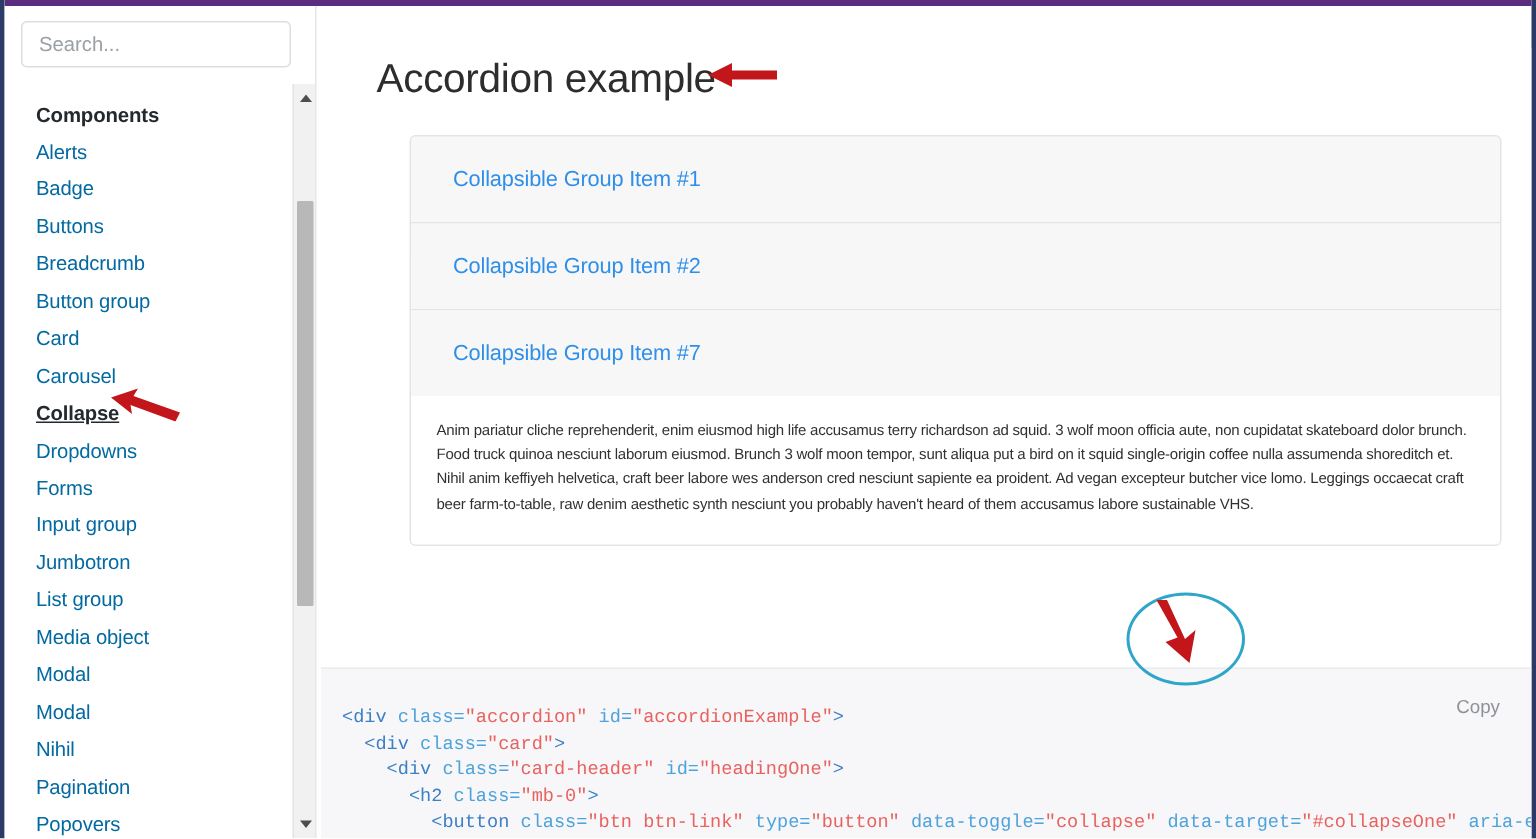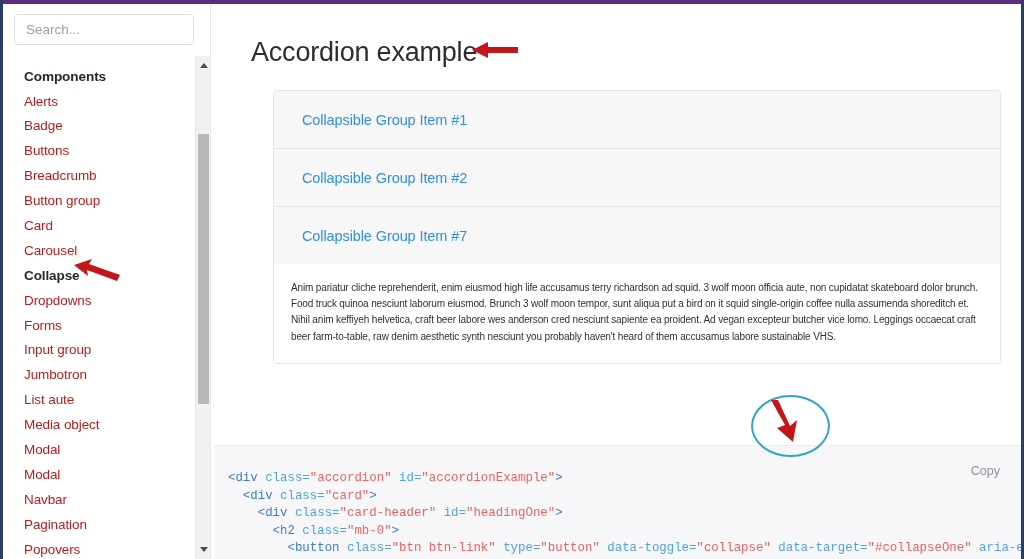"Alerts" .nav-item { color: #b91c1c -> #0369a1 }
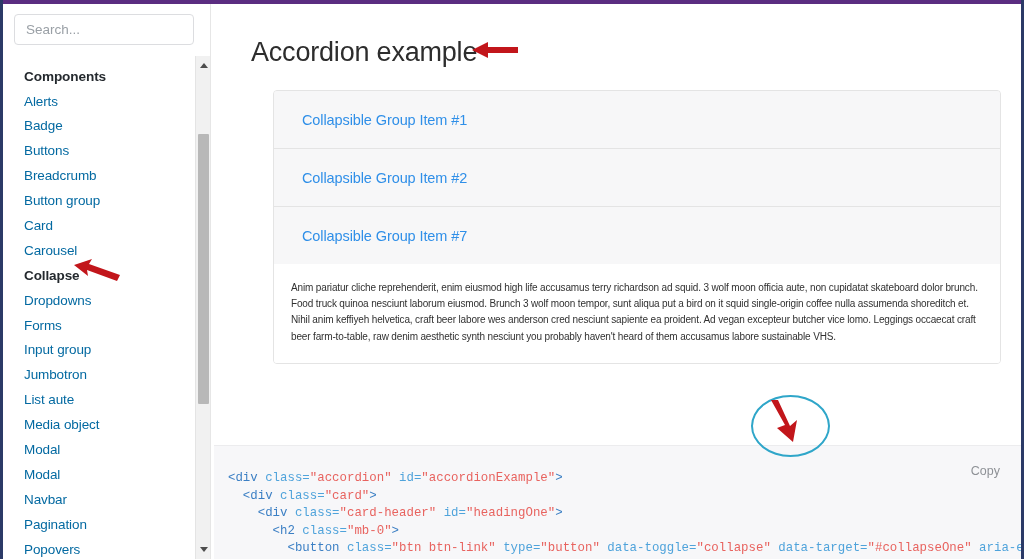"Collapse" .nav-item.active { text-decoration: none -> underline }
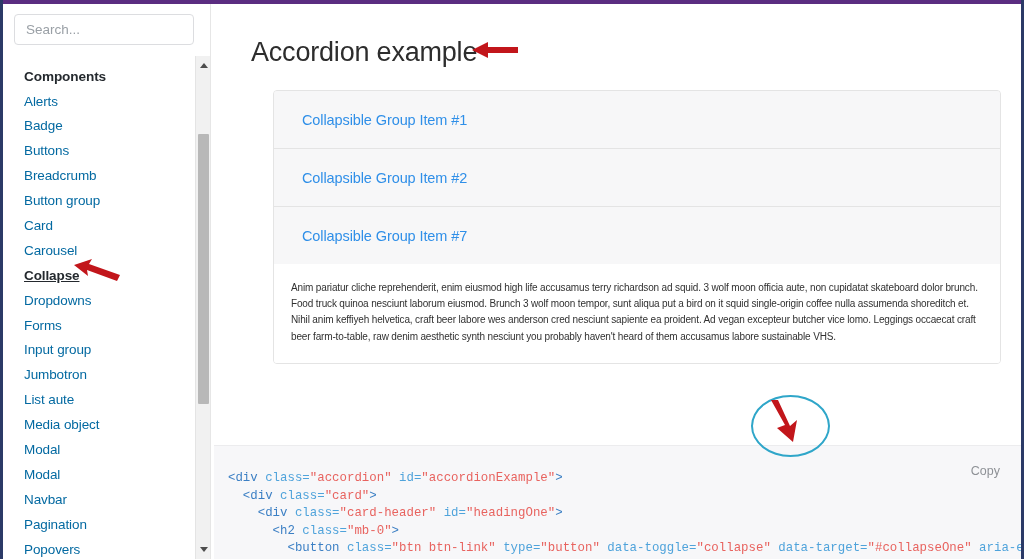"List aute" li.nav-item { text: aute -> group }
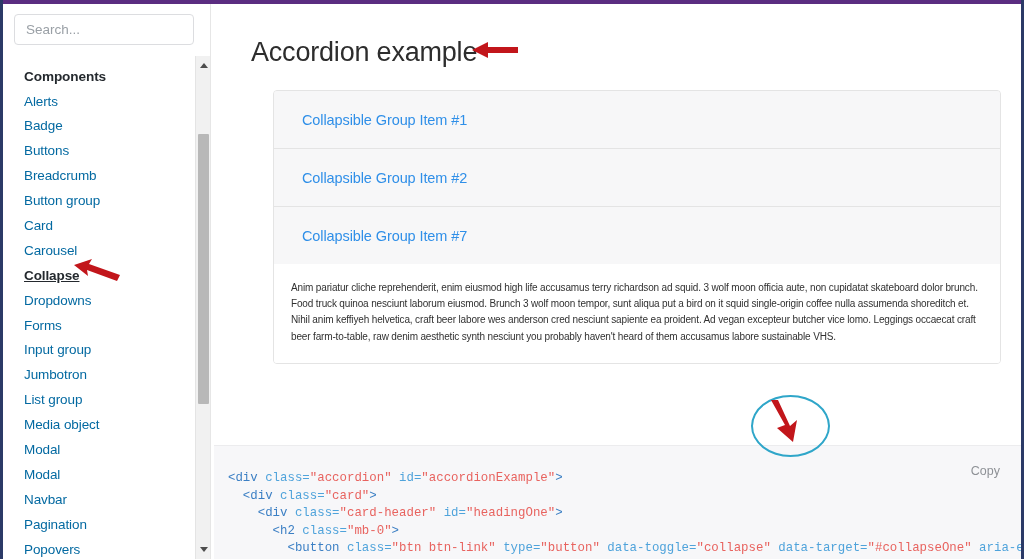"Navbar" li.nav-item { text: Navbar -> Nihil }
